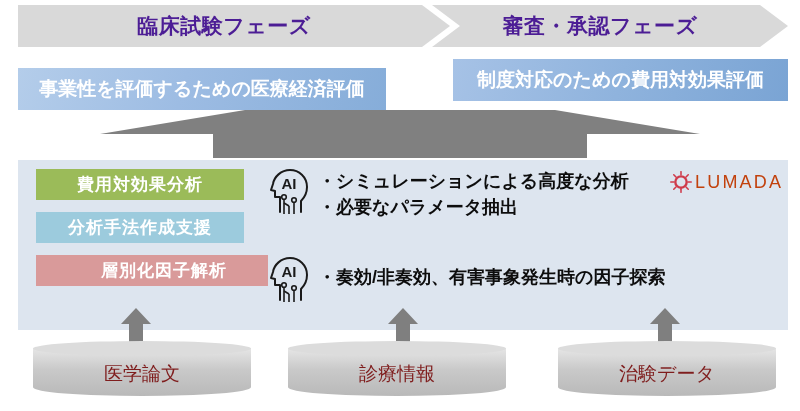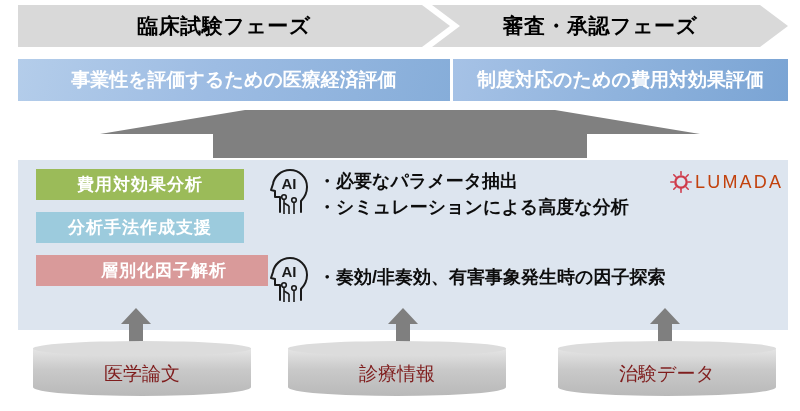"臨床試験フェーズ" .phase-label { color: #000000 -> #4c1d95 }
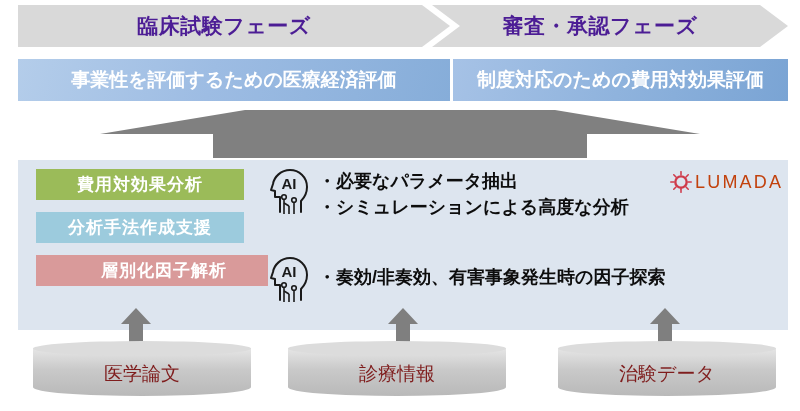"事業性を評価するための医療経済評価" .eval-bar.b1 { margin-top: none -> 9px; width: 432px -> 368px }
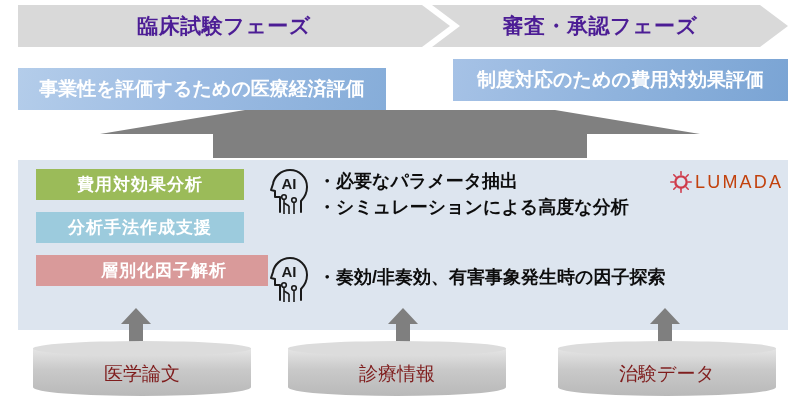"・必要なパラメータ抽出" div { order: before "・シミュレーションによる高度な分析" -> after "・シミュレーションによる高度な分析" }
